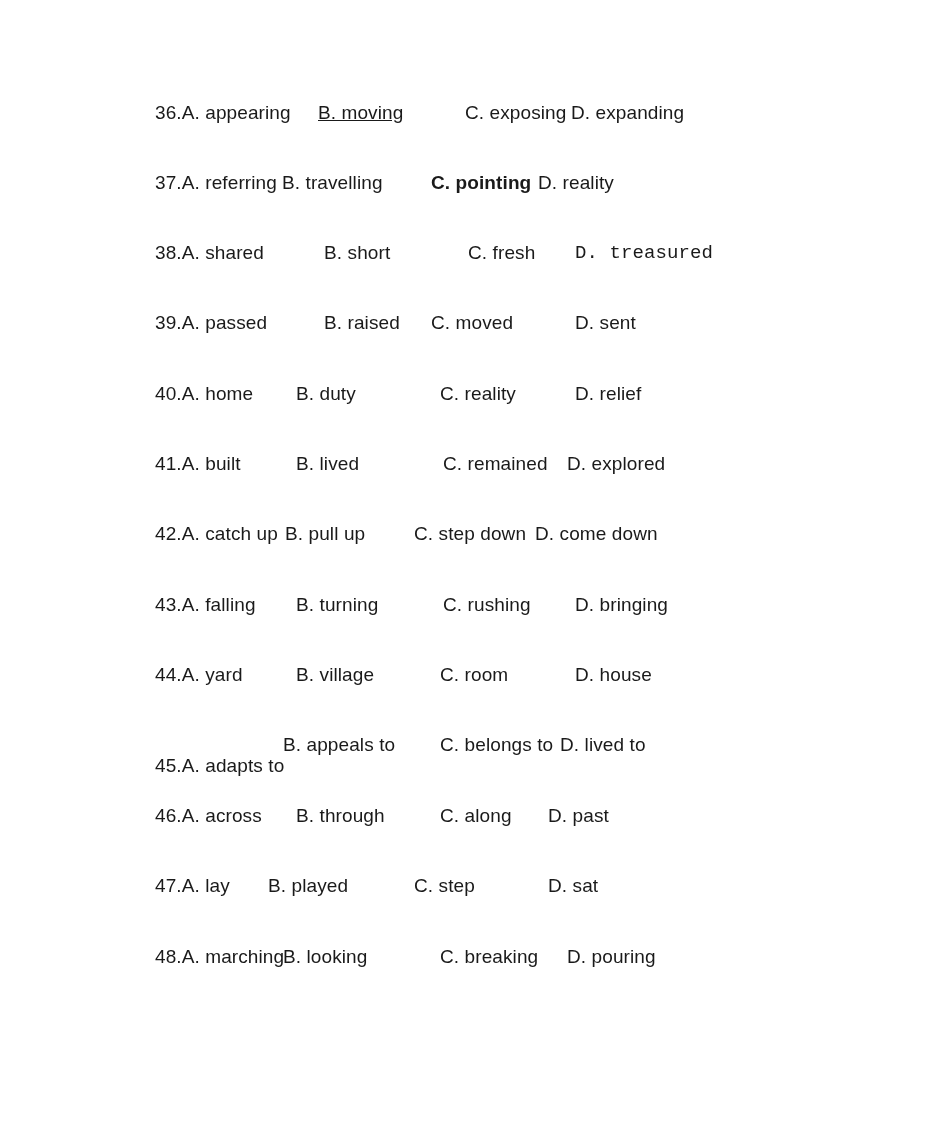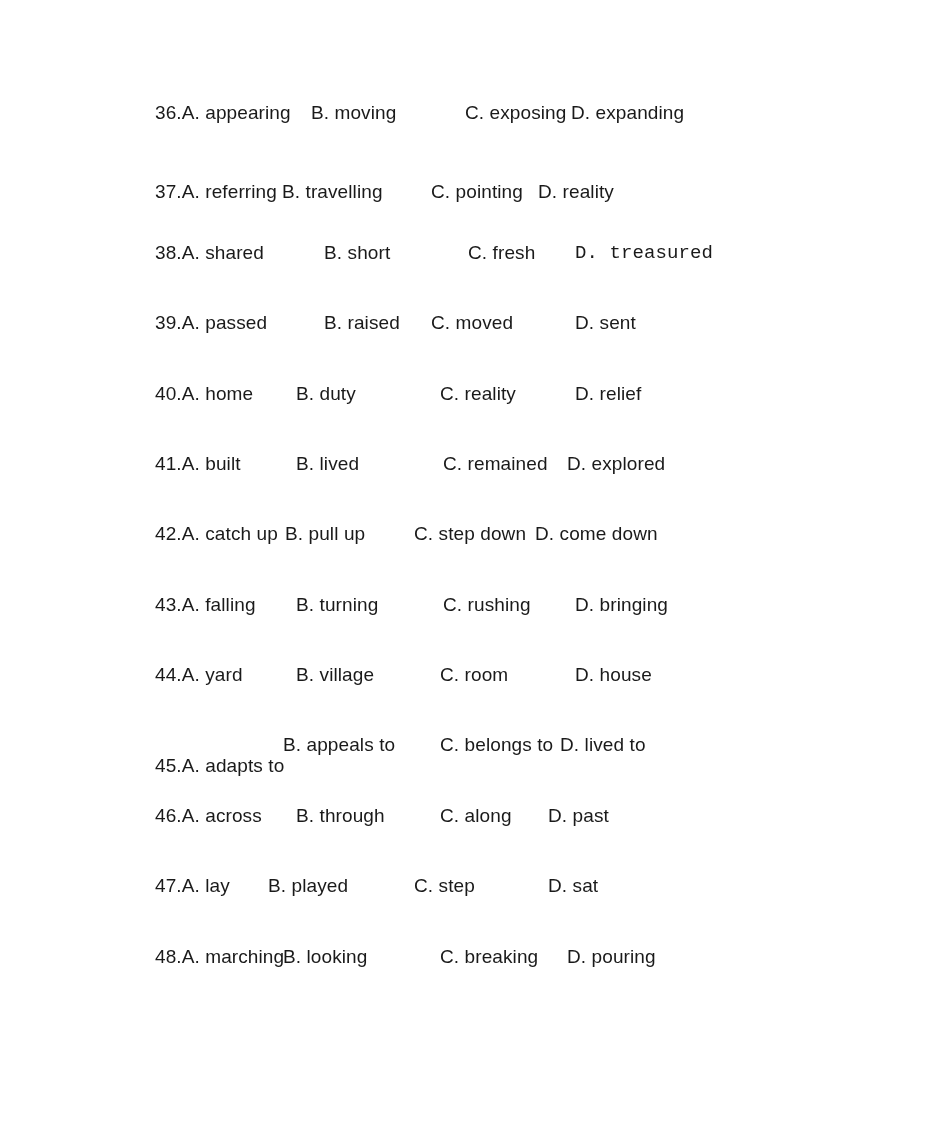"B. moving" span.opt { left: 311px -> 318px; text-decoration: none -> underline }
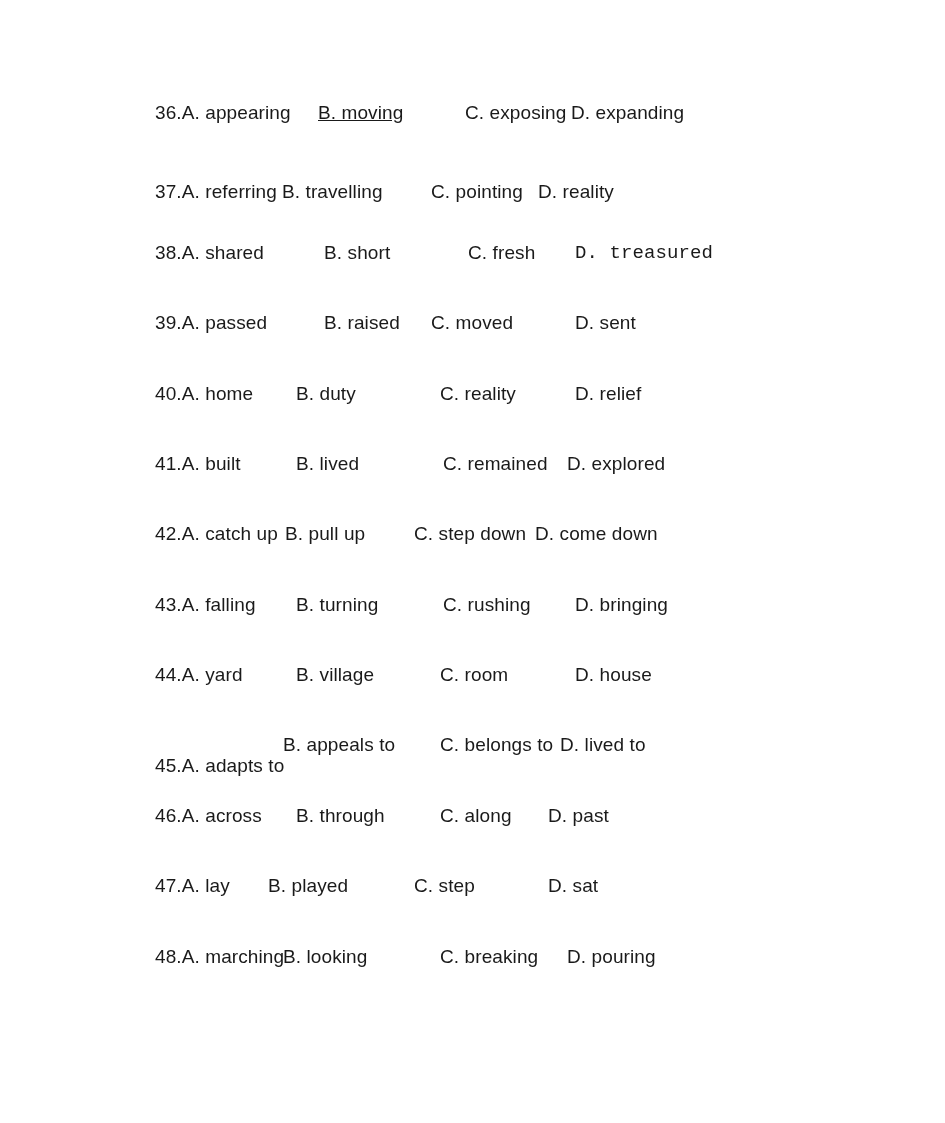"37.A. referring" div.q-row { top: 177px -> 168px }
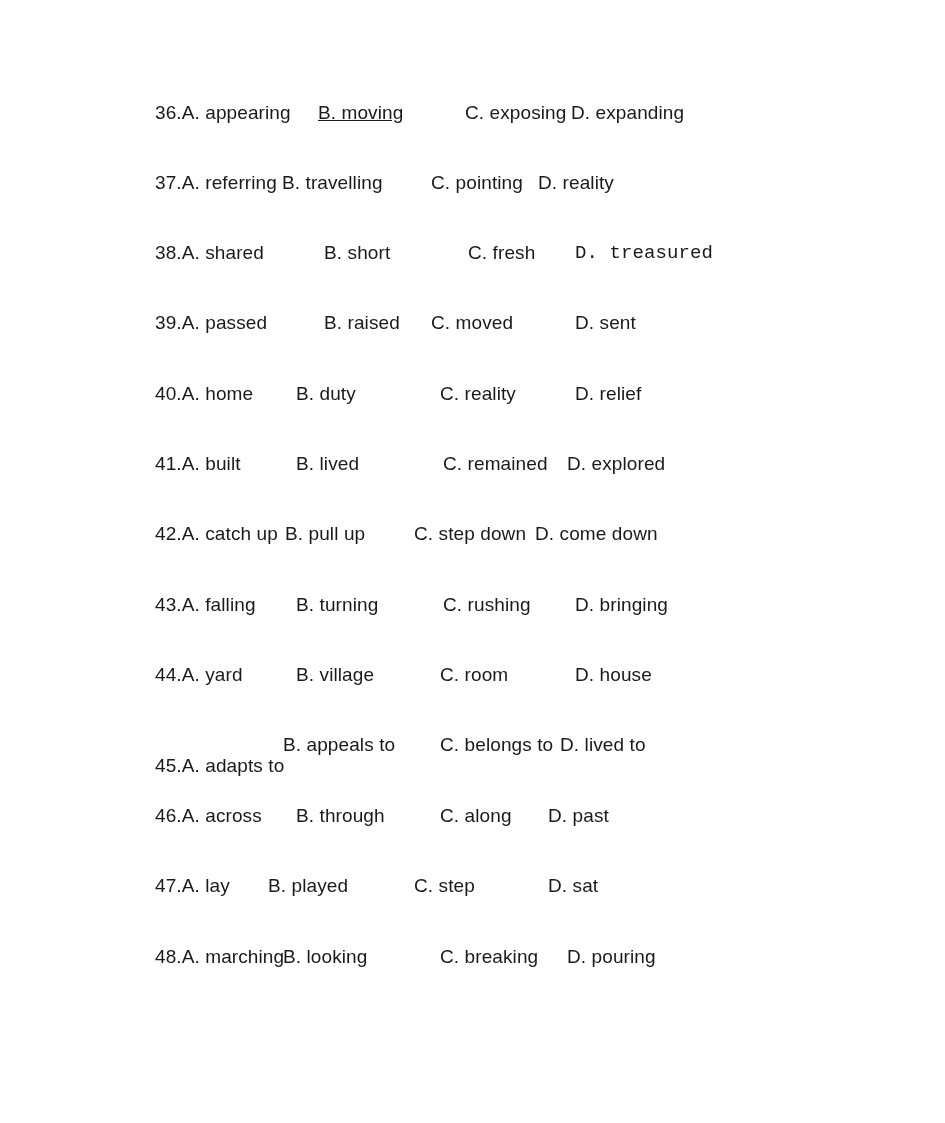"C. pointing" span.opt { font-weight: none -> bold }
